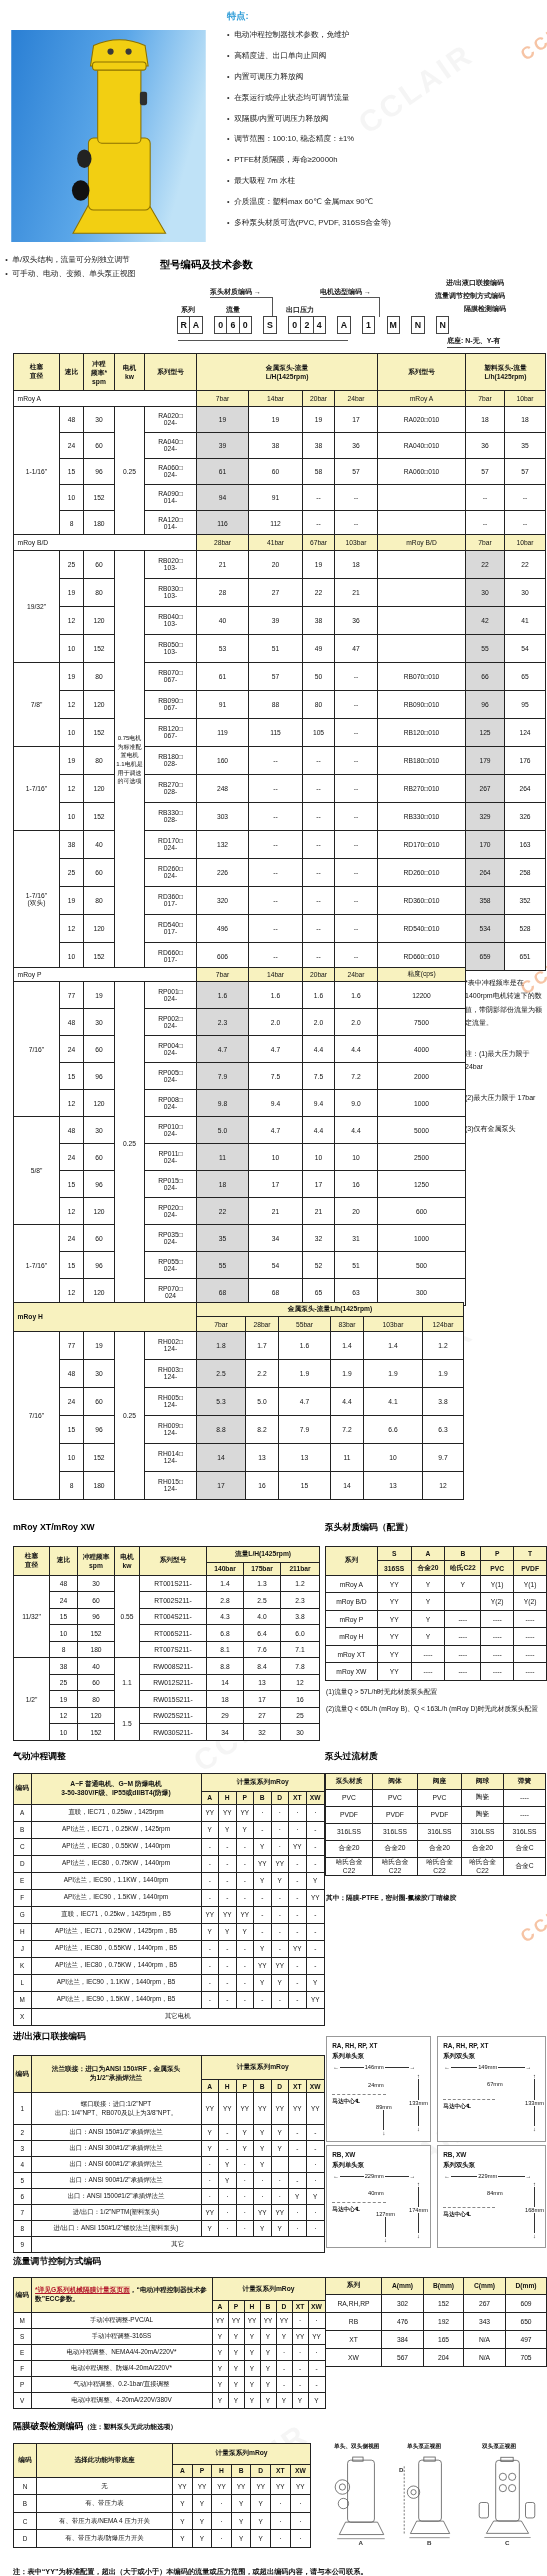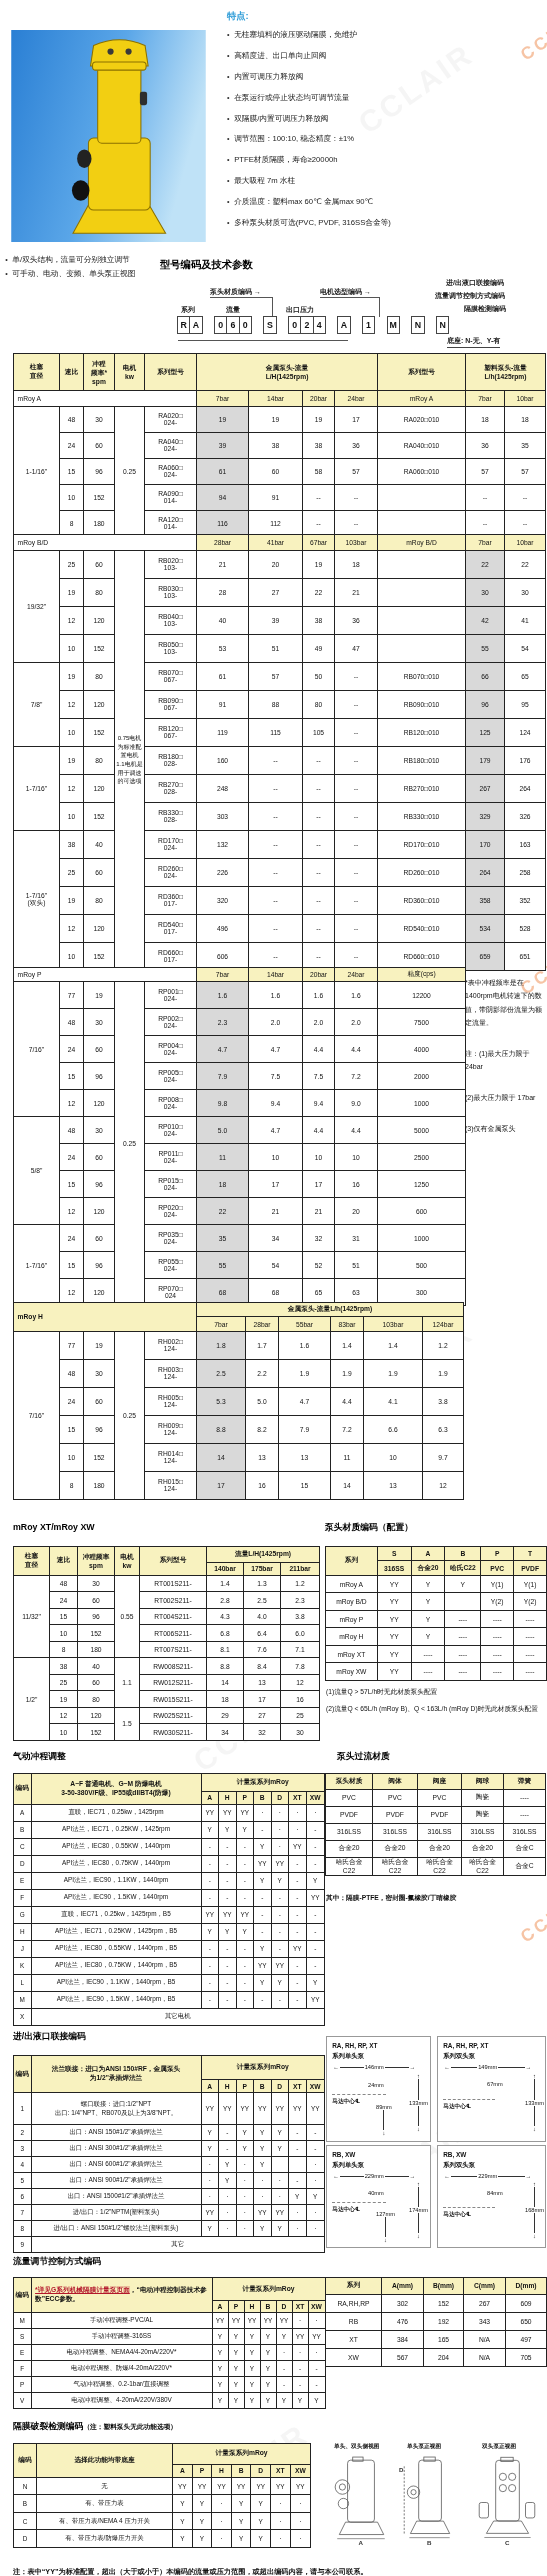"无柱塞填料的液压驱动隔膜，免维护" span { text: 无柱塞填料的液压驱动隔膜 -> 电动冲程控制器技术参数 }
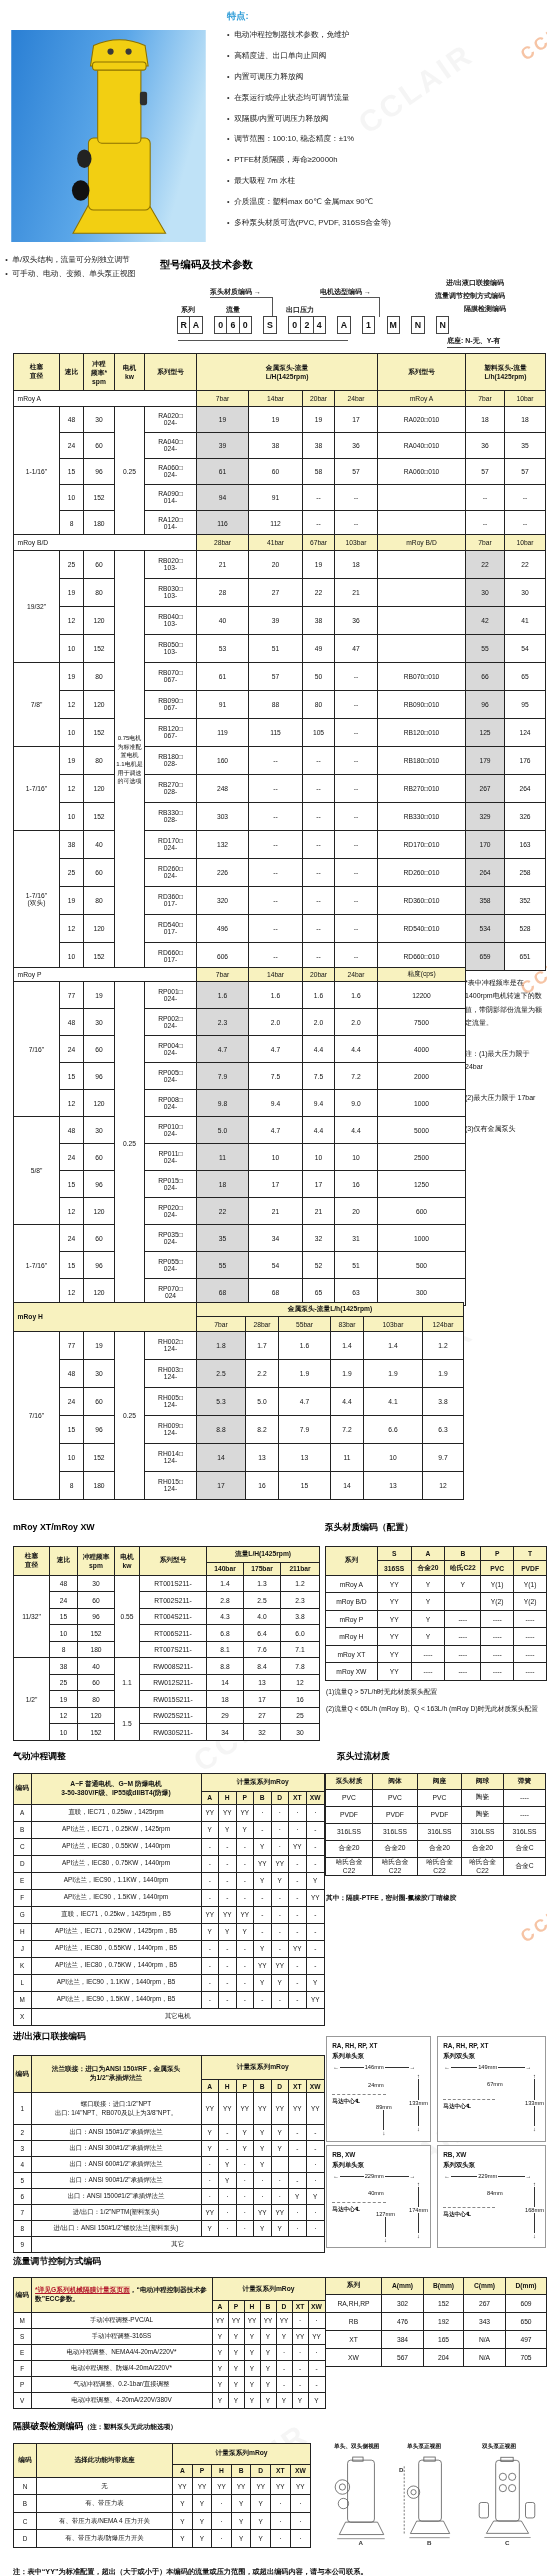"泵头过流材质" div.h2 { margin-left: 12px -> none }
